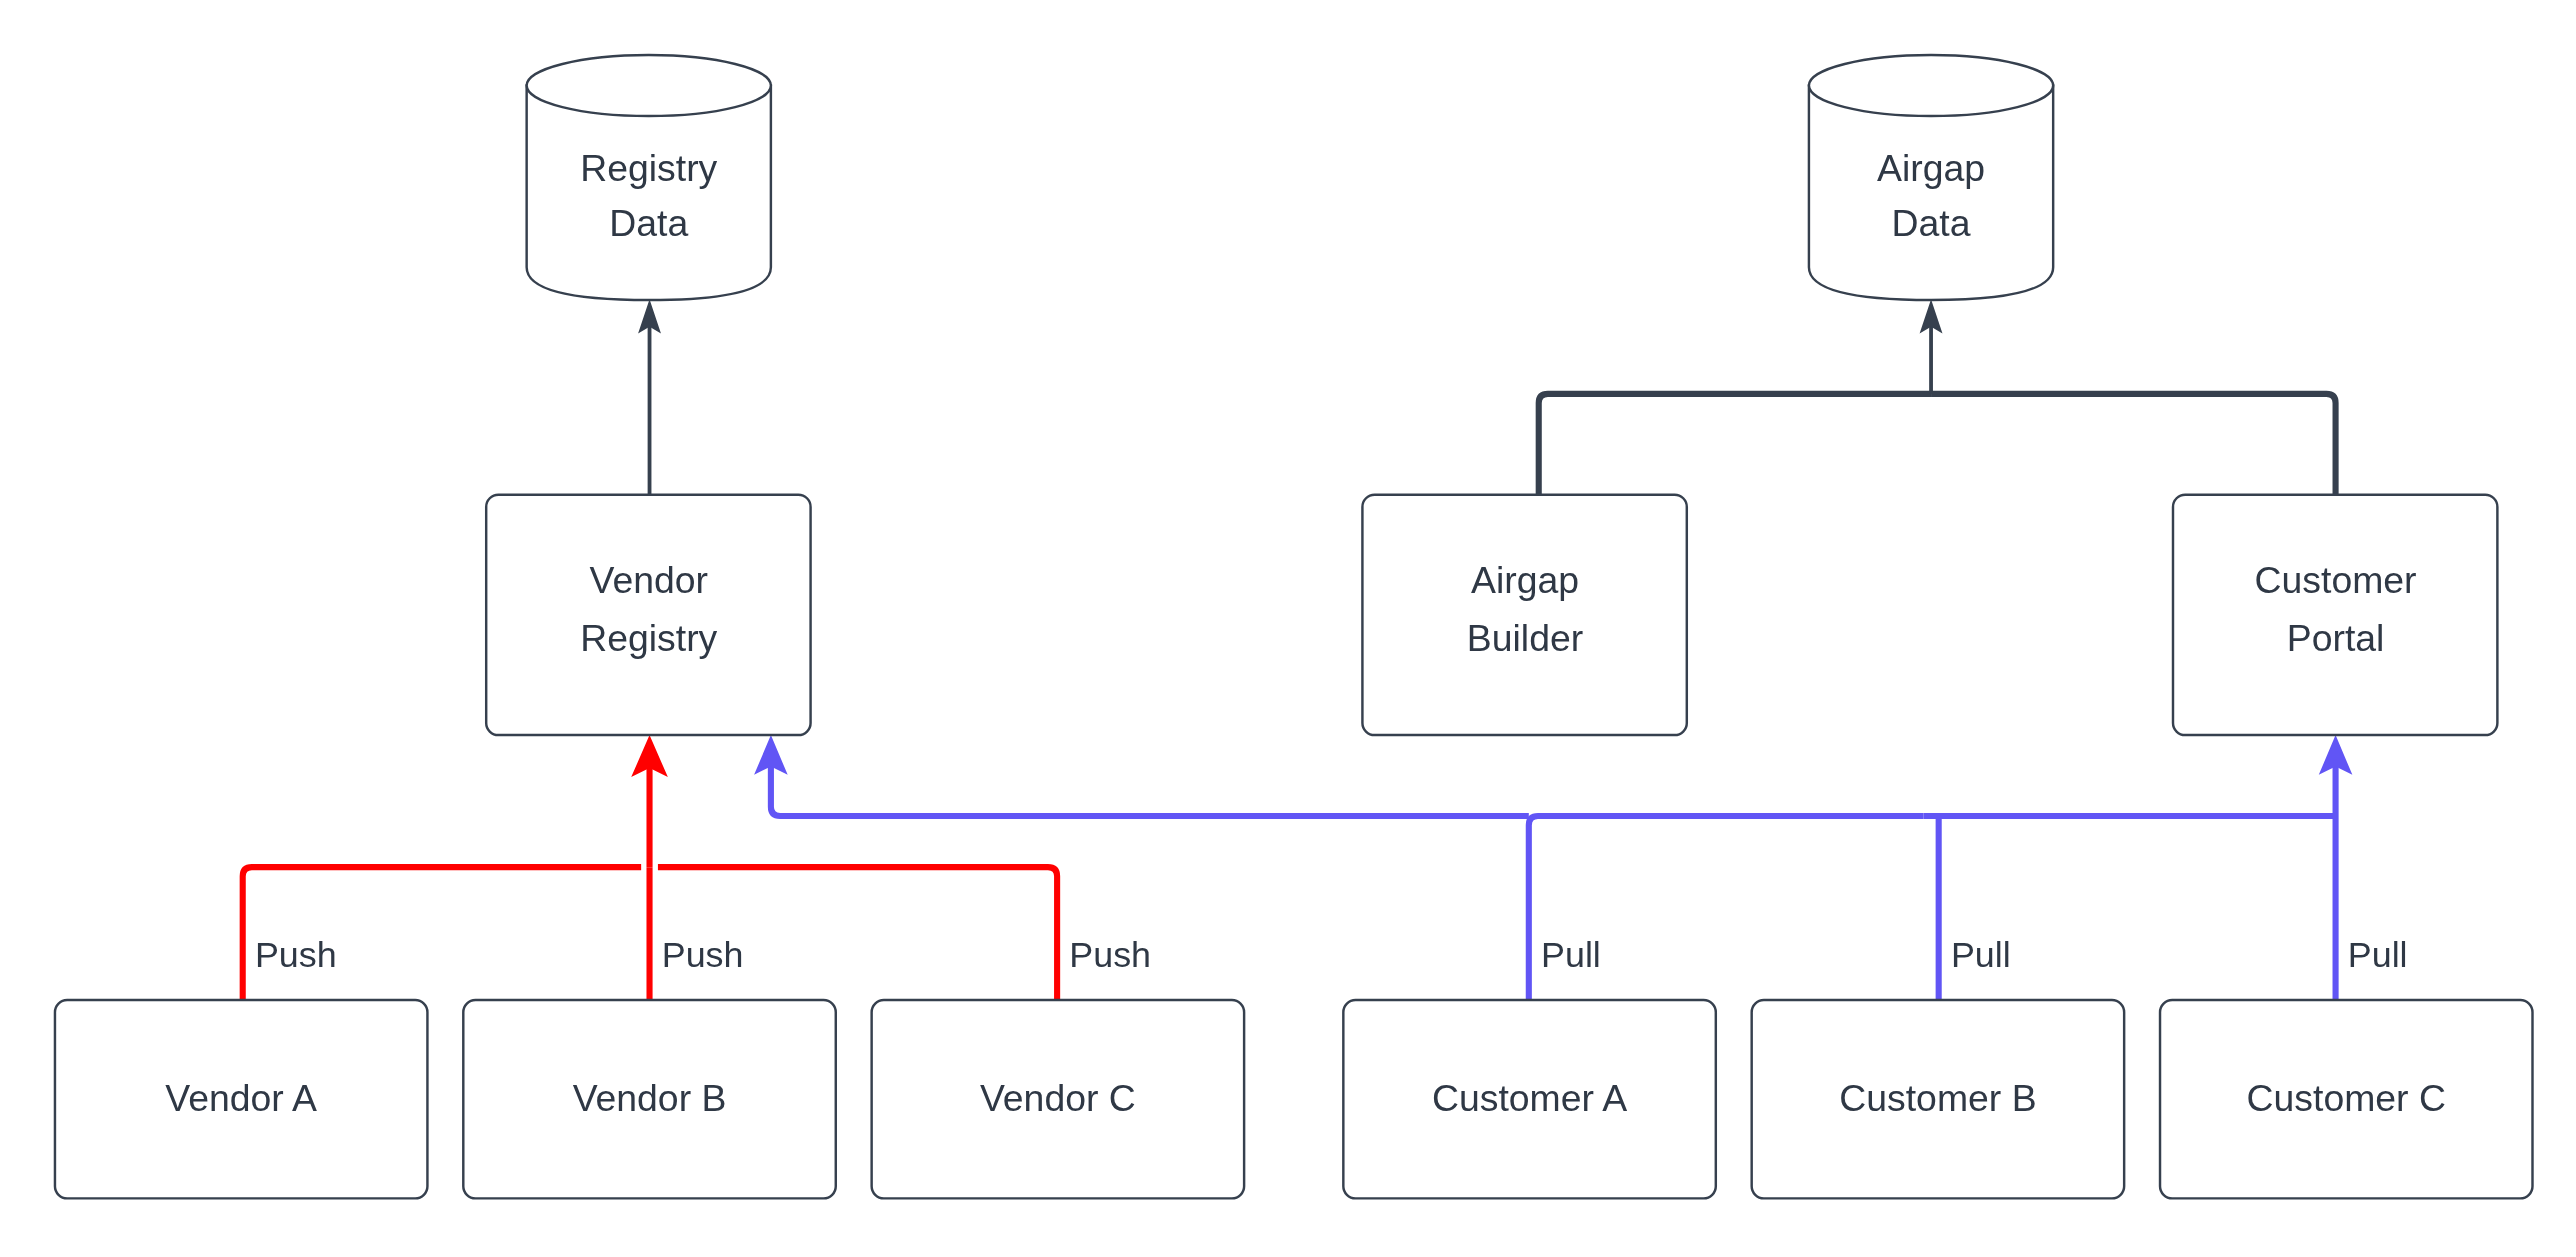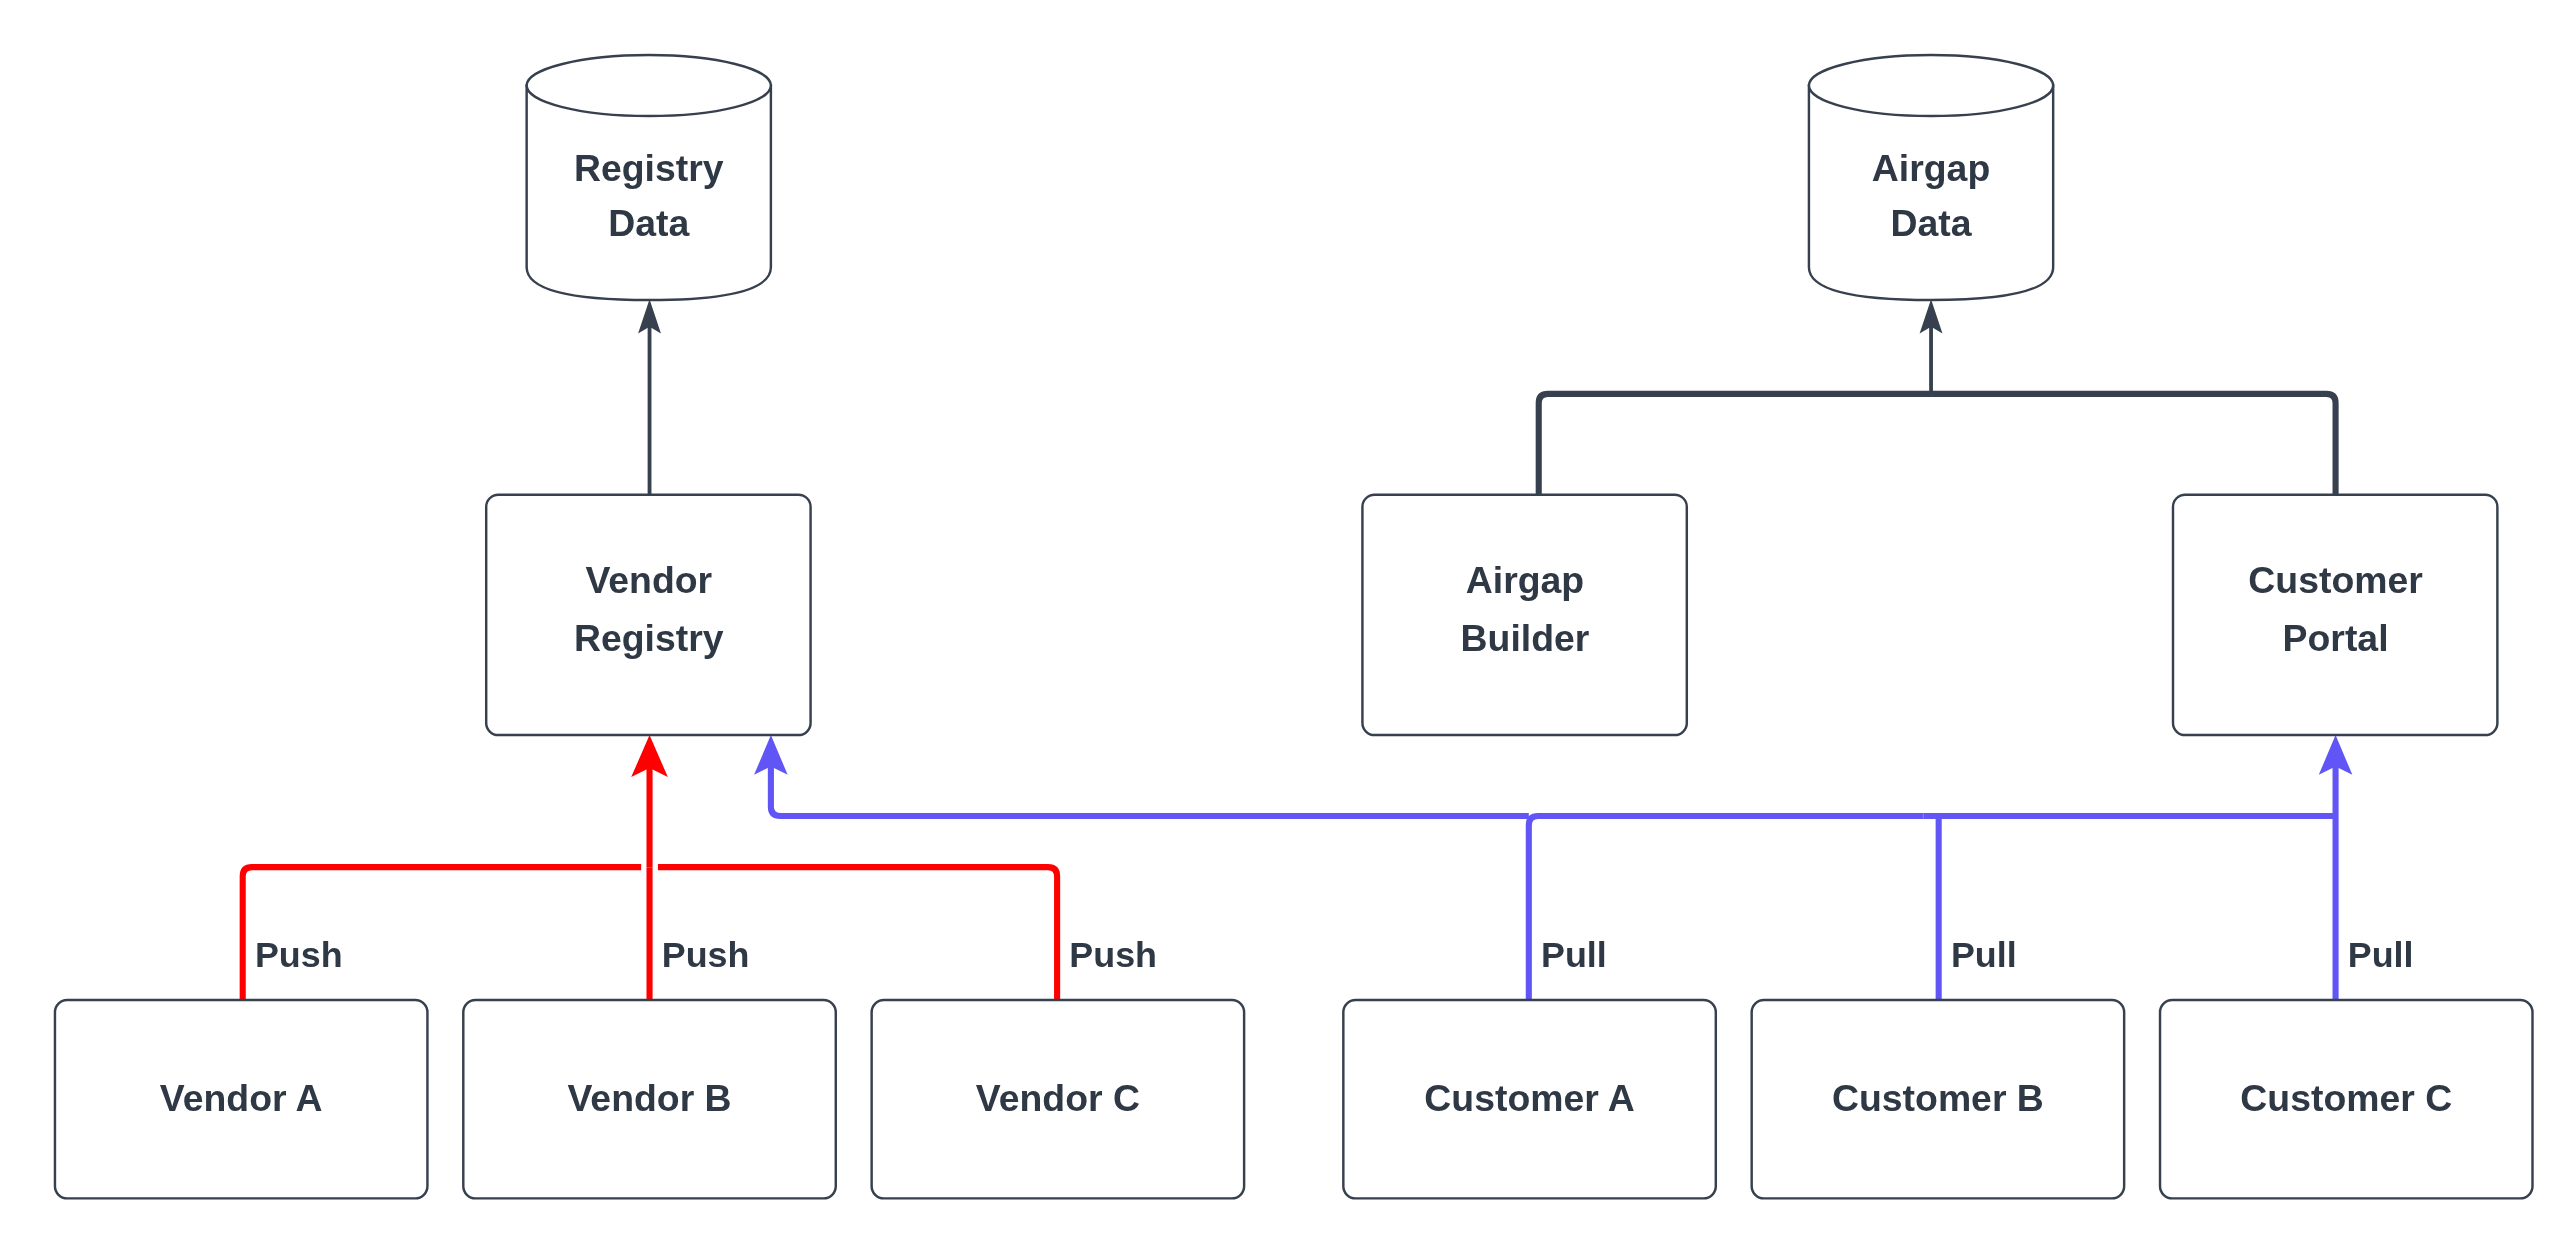"Registry" #diagram-root { font-weight: bold -> none }
